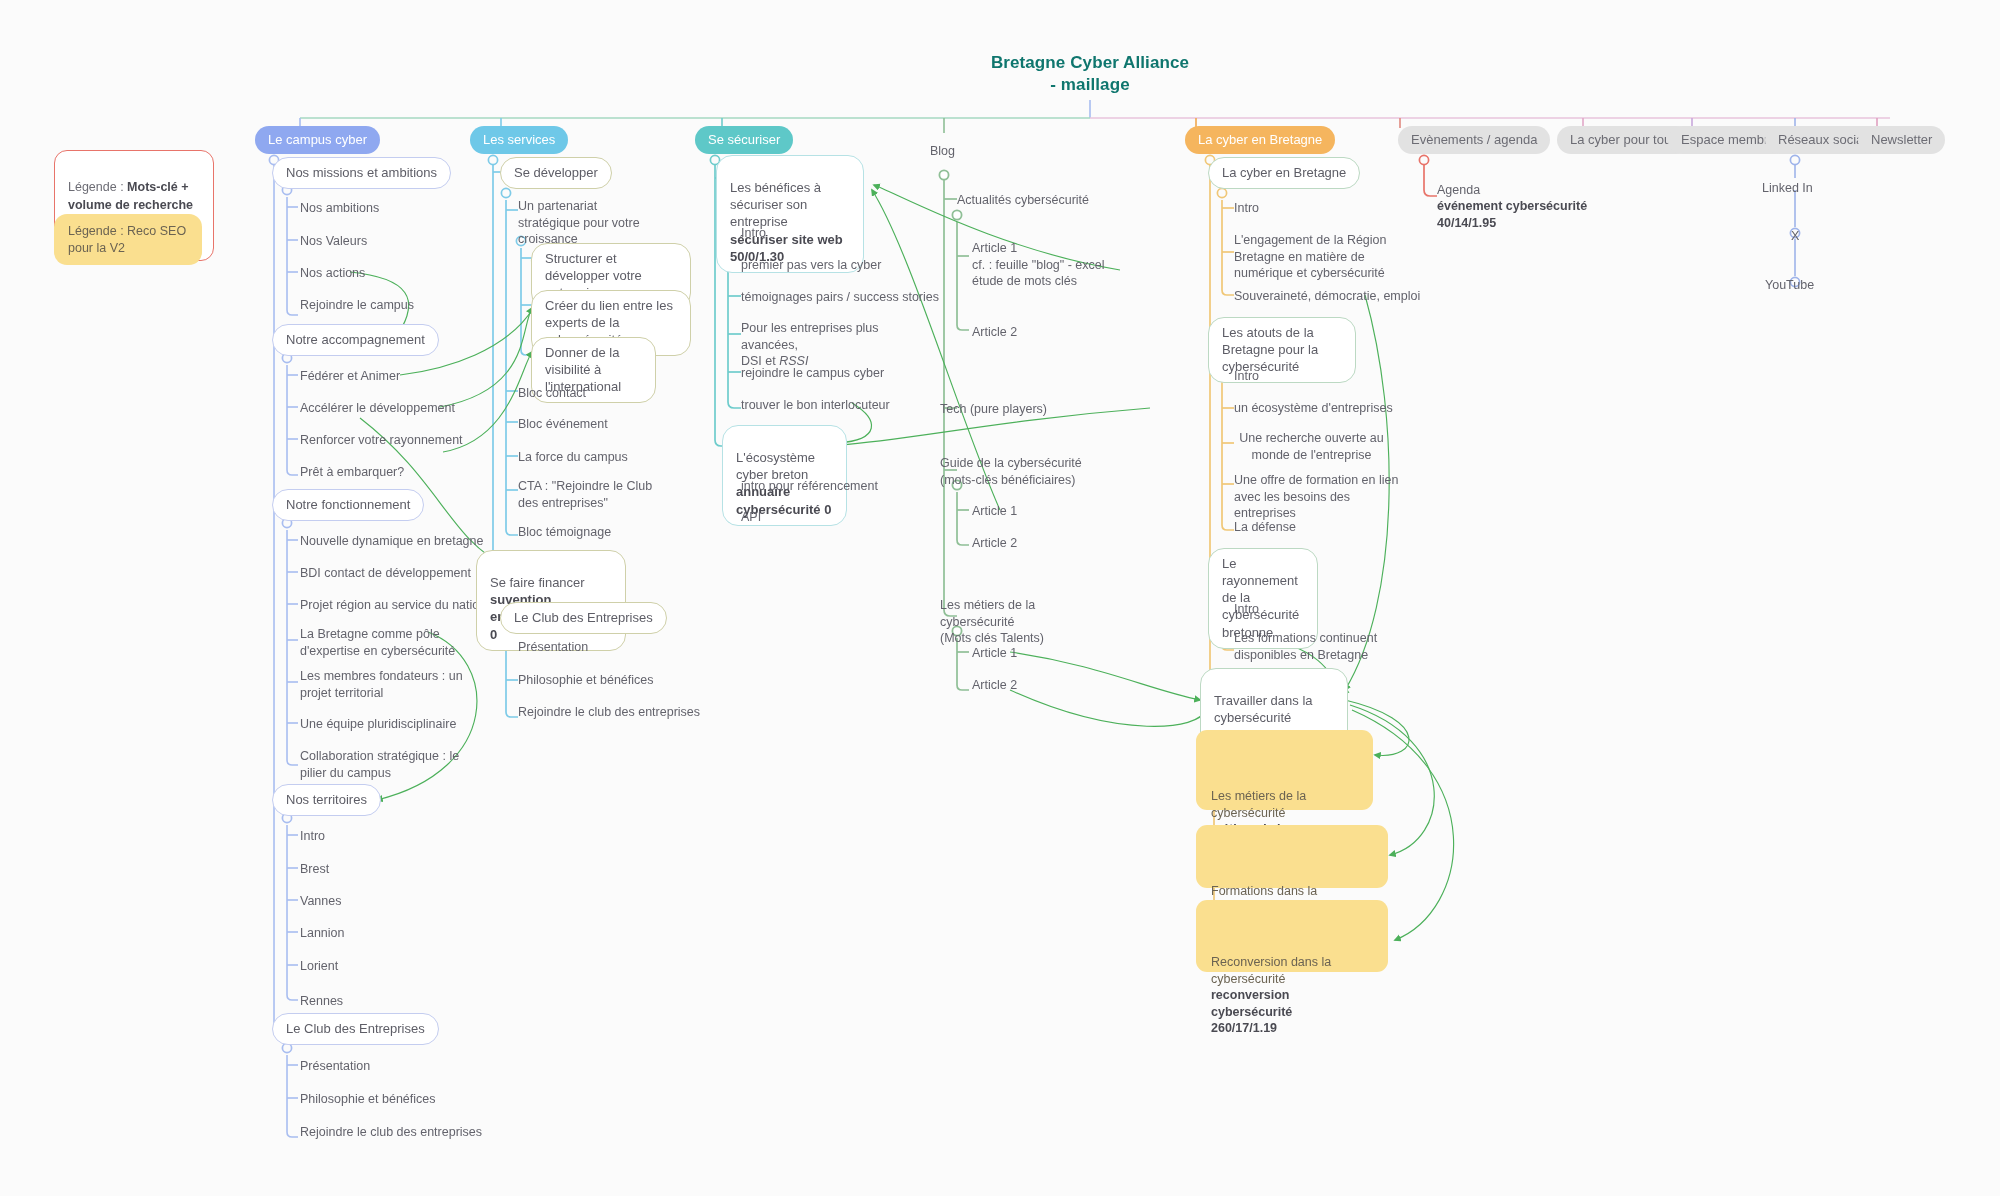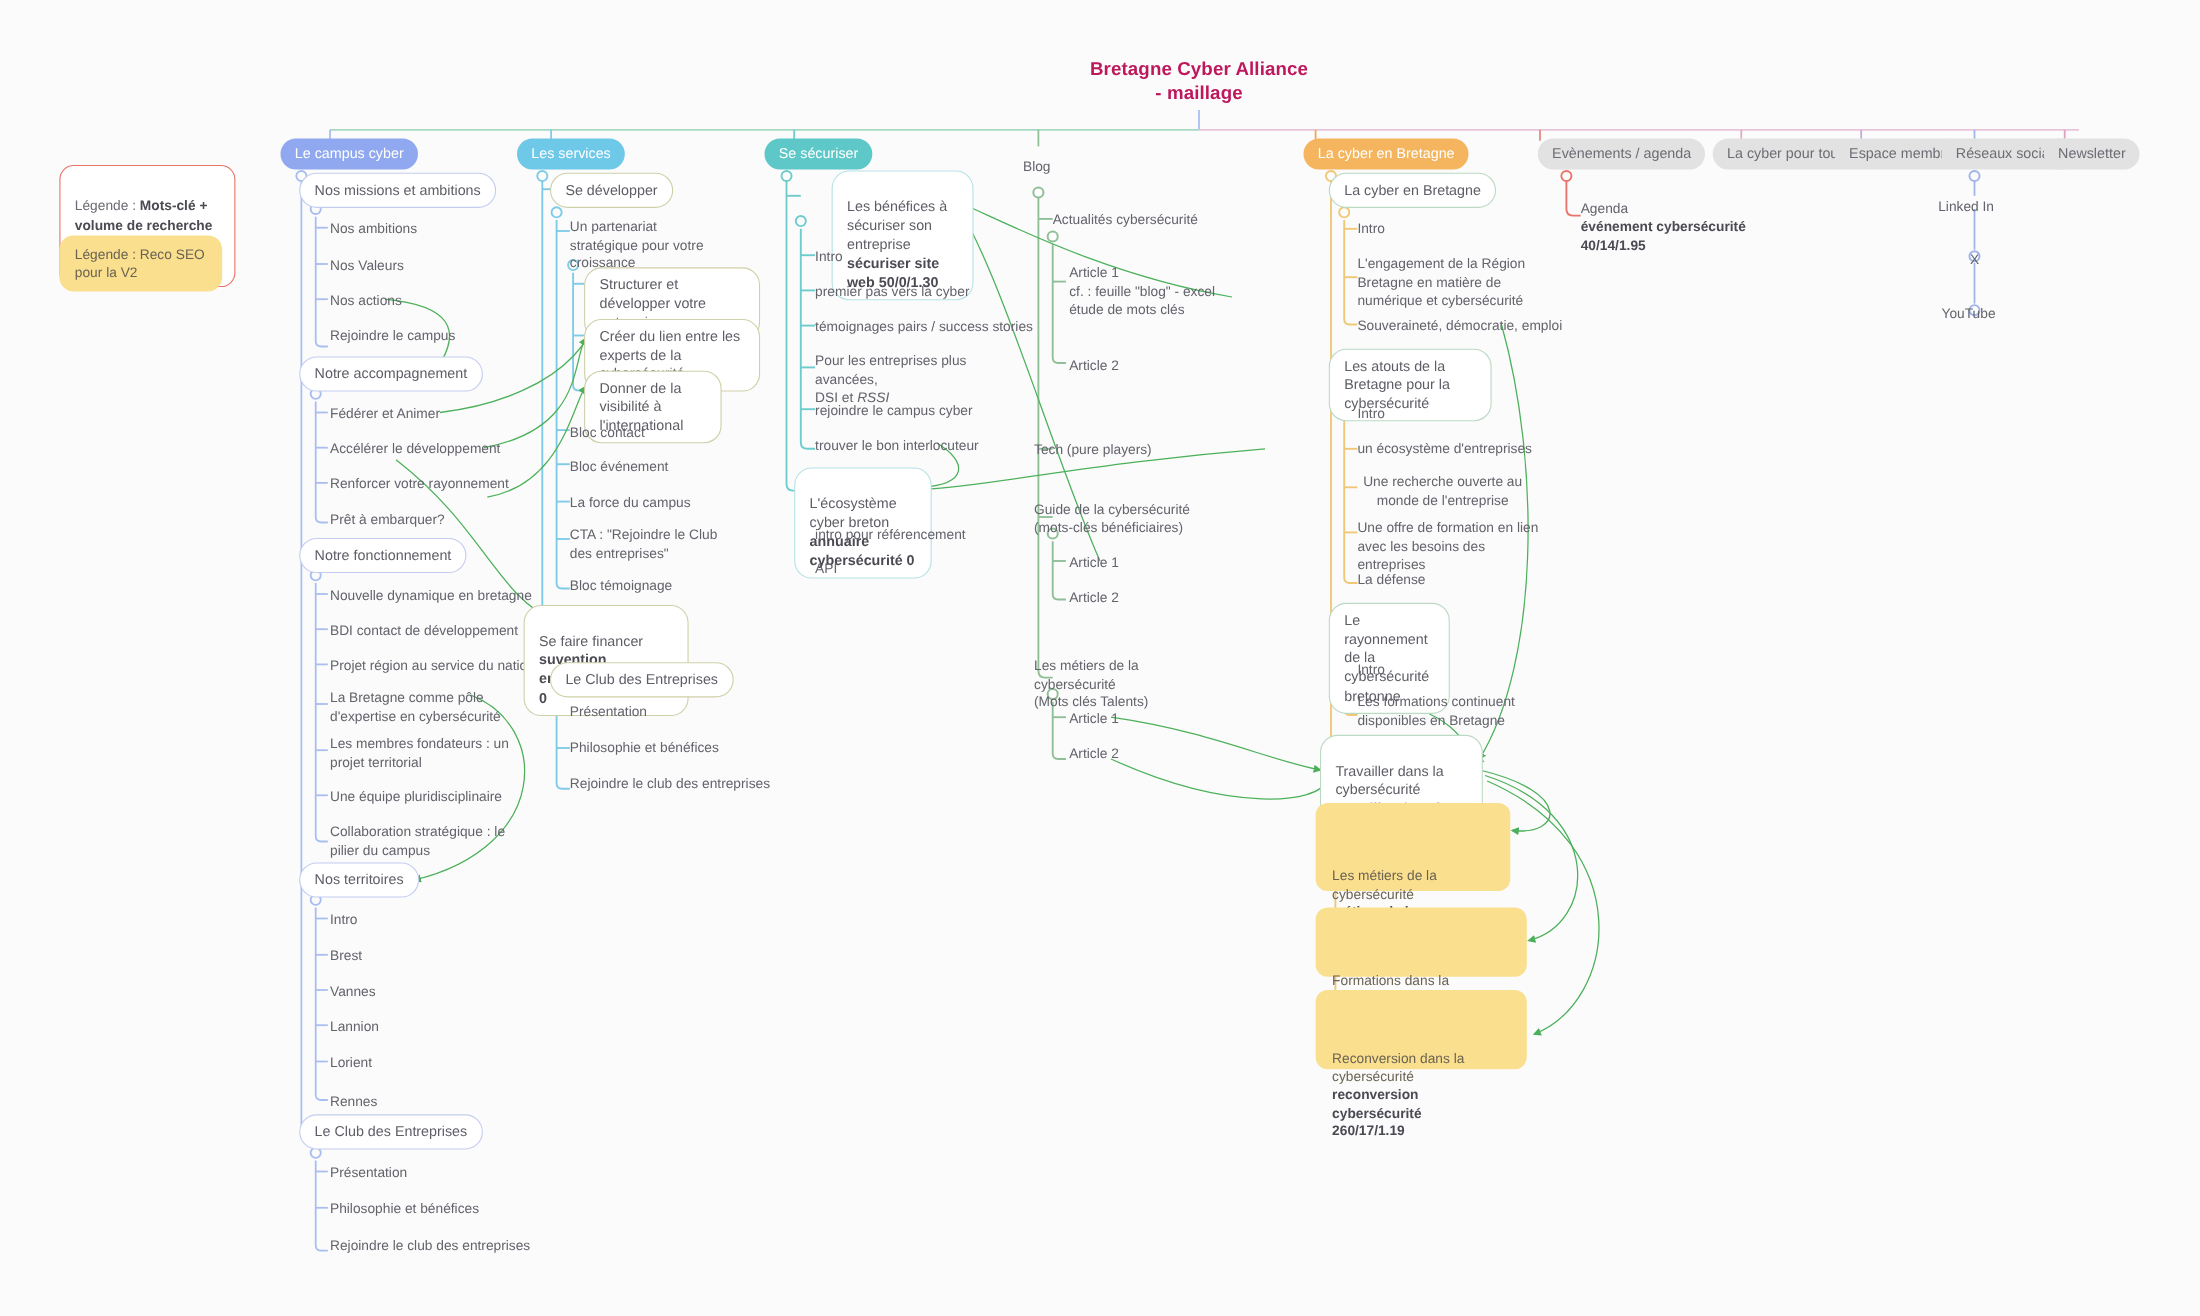"Bretagne Cyber Alliance" .root-title { color: #be185d -> #0f766e }
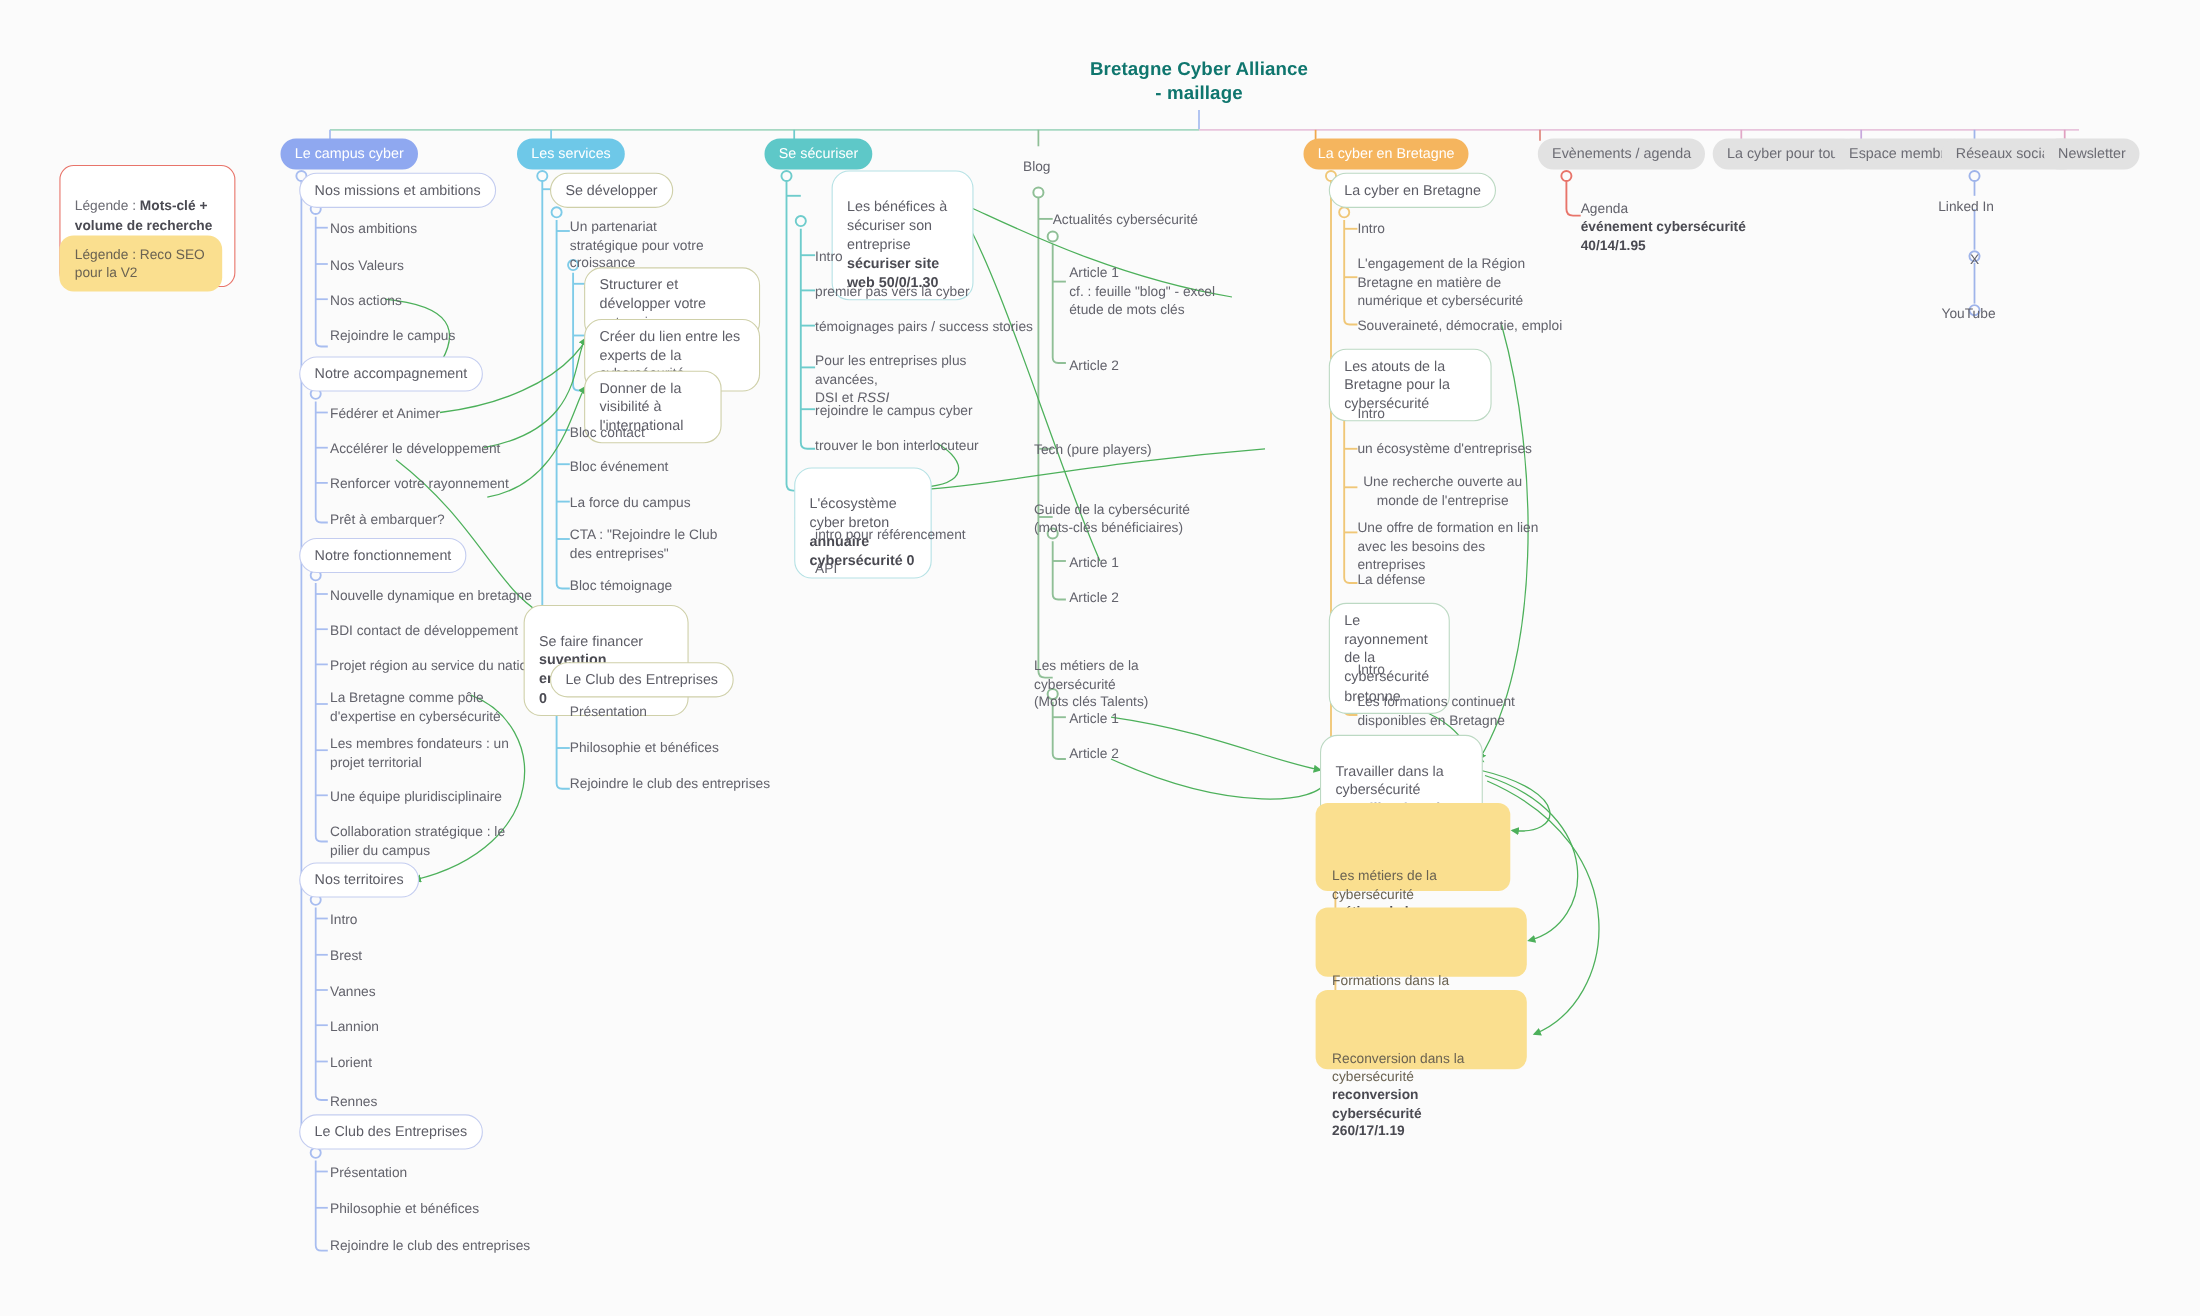"Les bénéfices à sécuriser son" div.nd { left: 756px -> 716px; width: 129px -> 148px }
